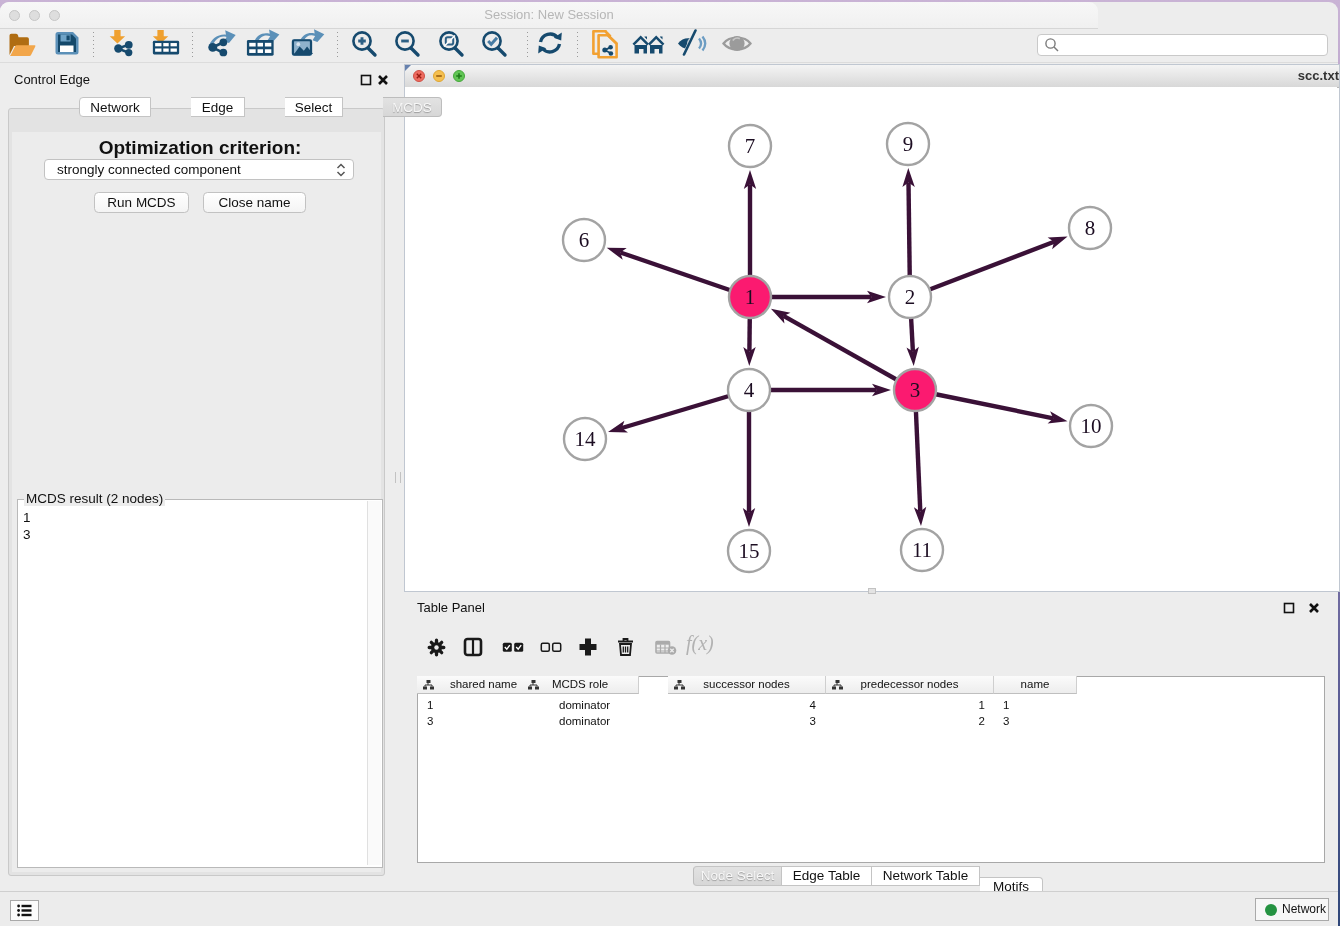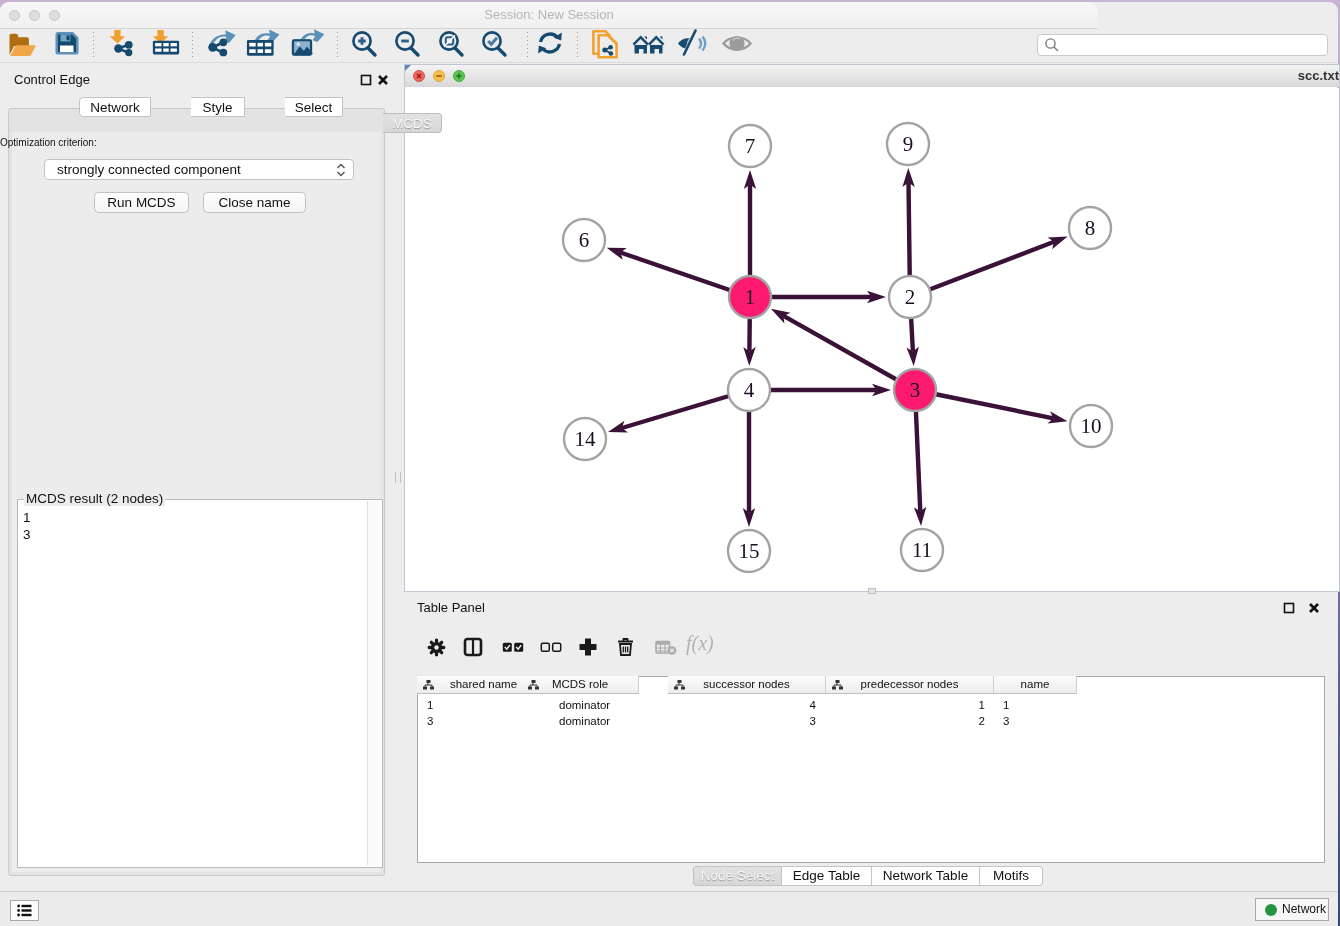"Style" div.tab { text: Style -> Edge }
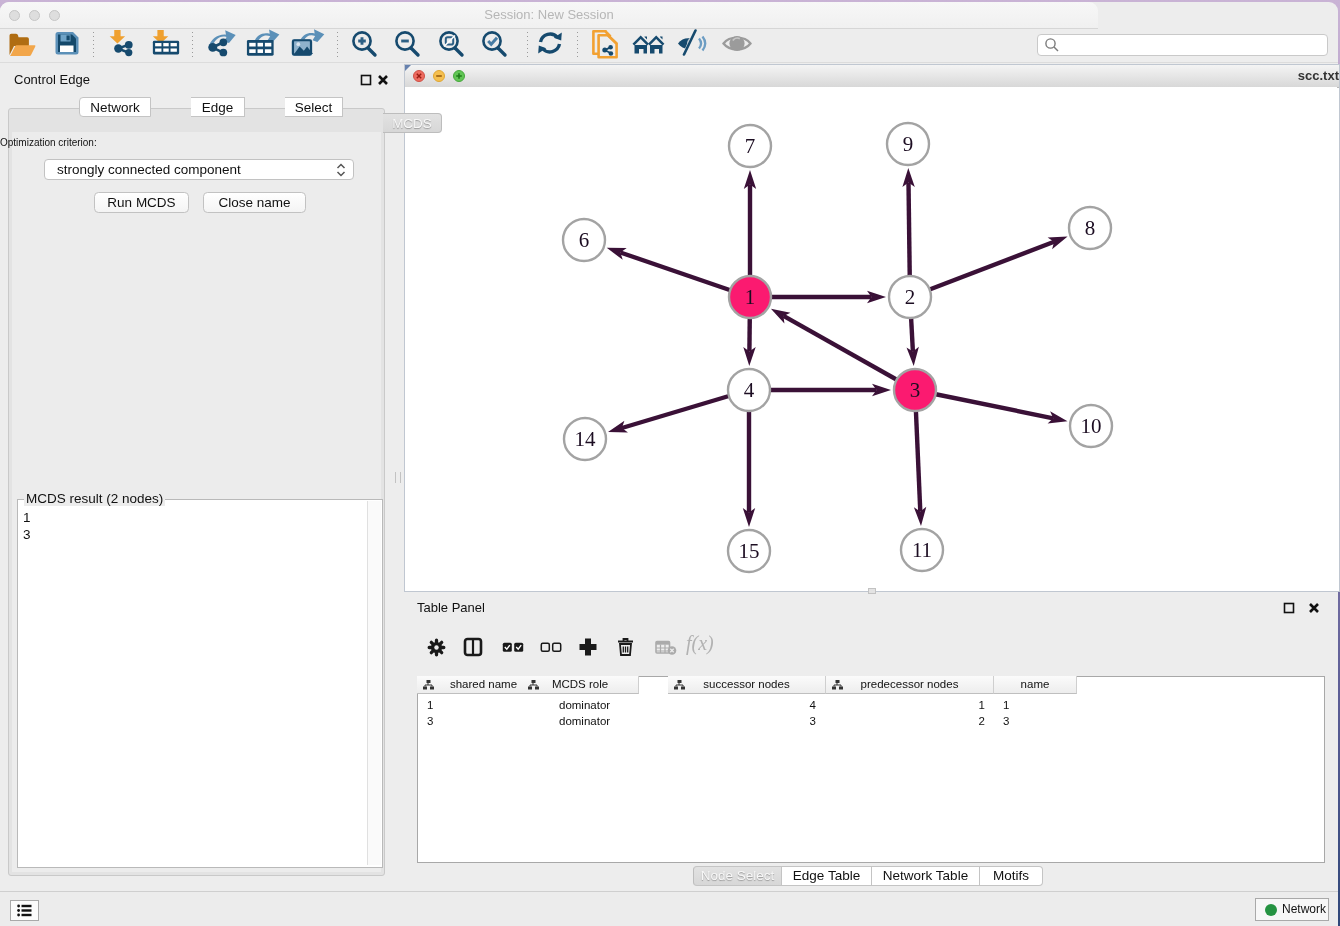"MCDS" .tab.sel { margin-top: 16px -> none }
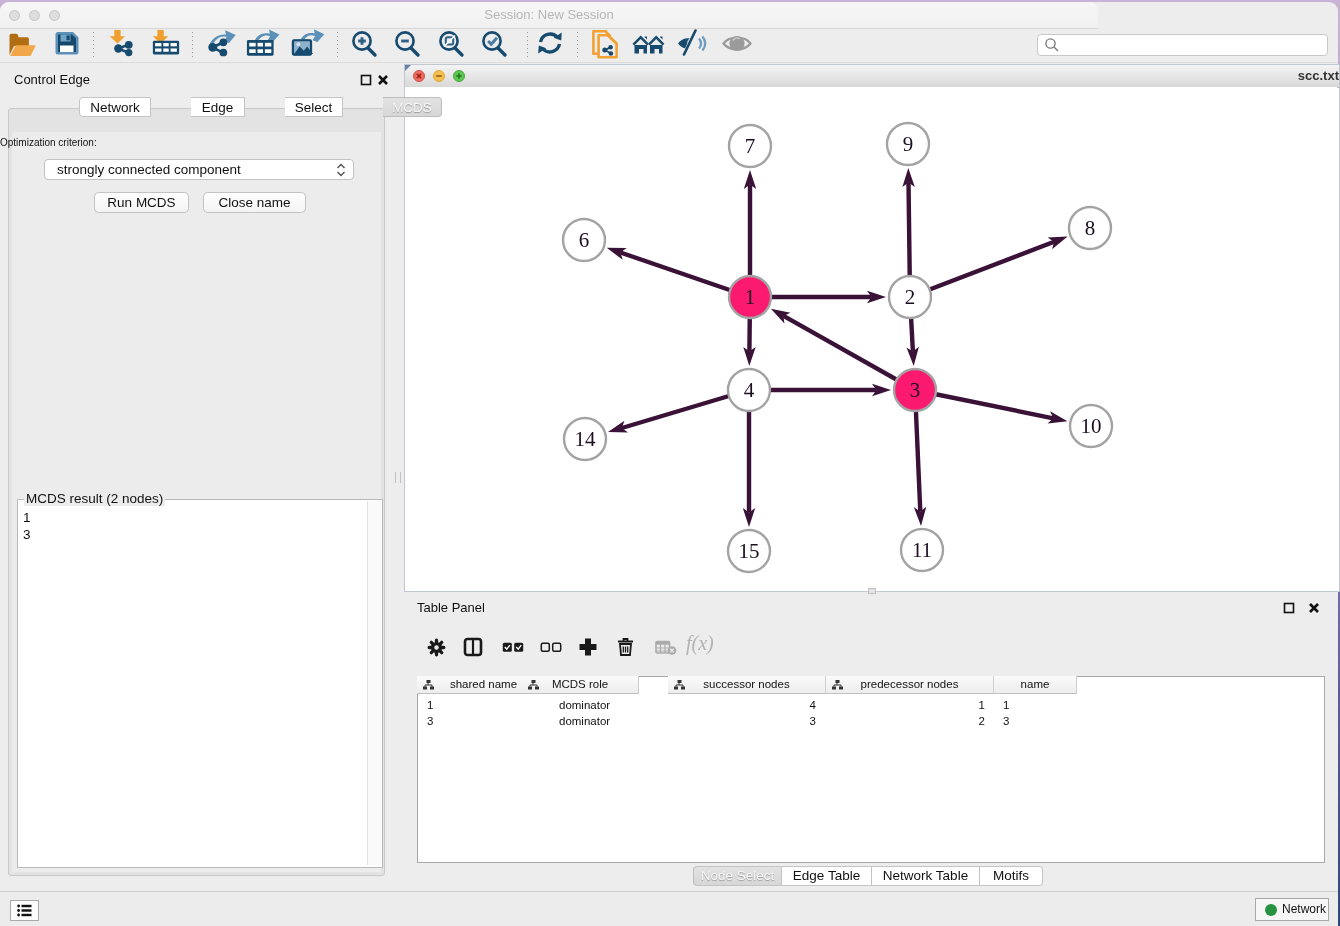"Optimization criterion:" #optlabel { font-size: 10px -> 19px; font-weight: none -> bold; text-align: none -> center }
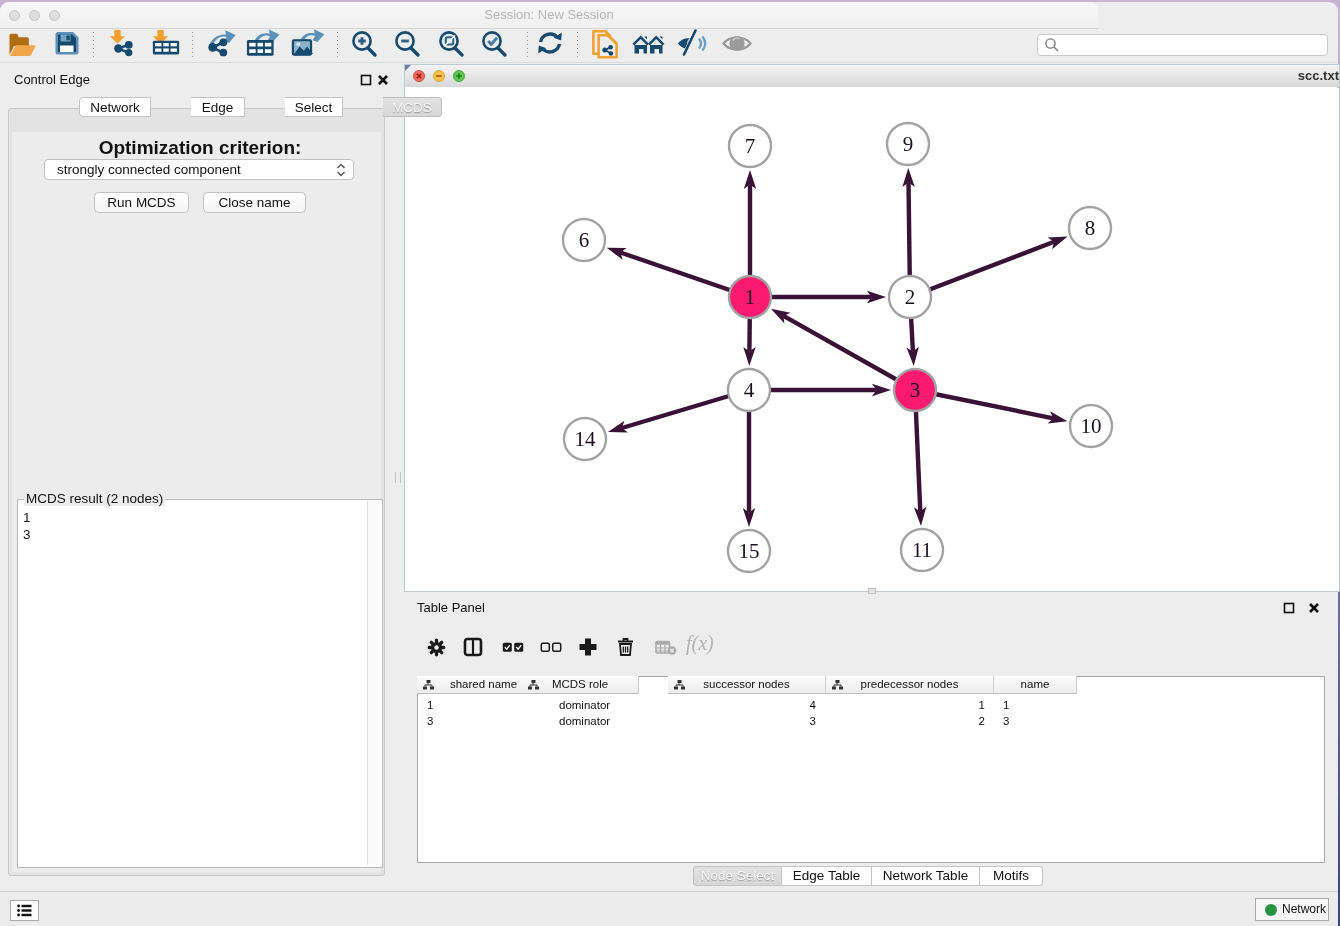"Motifs" div.btab { margin-top: none -> 11px }
